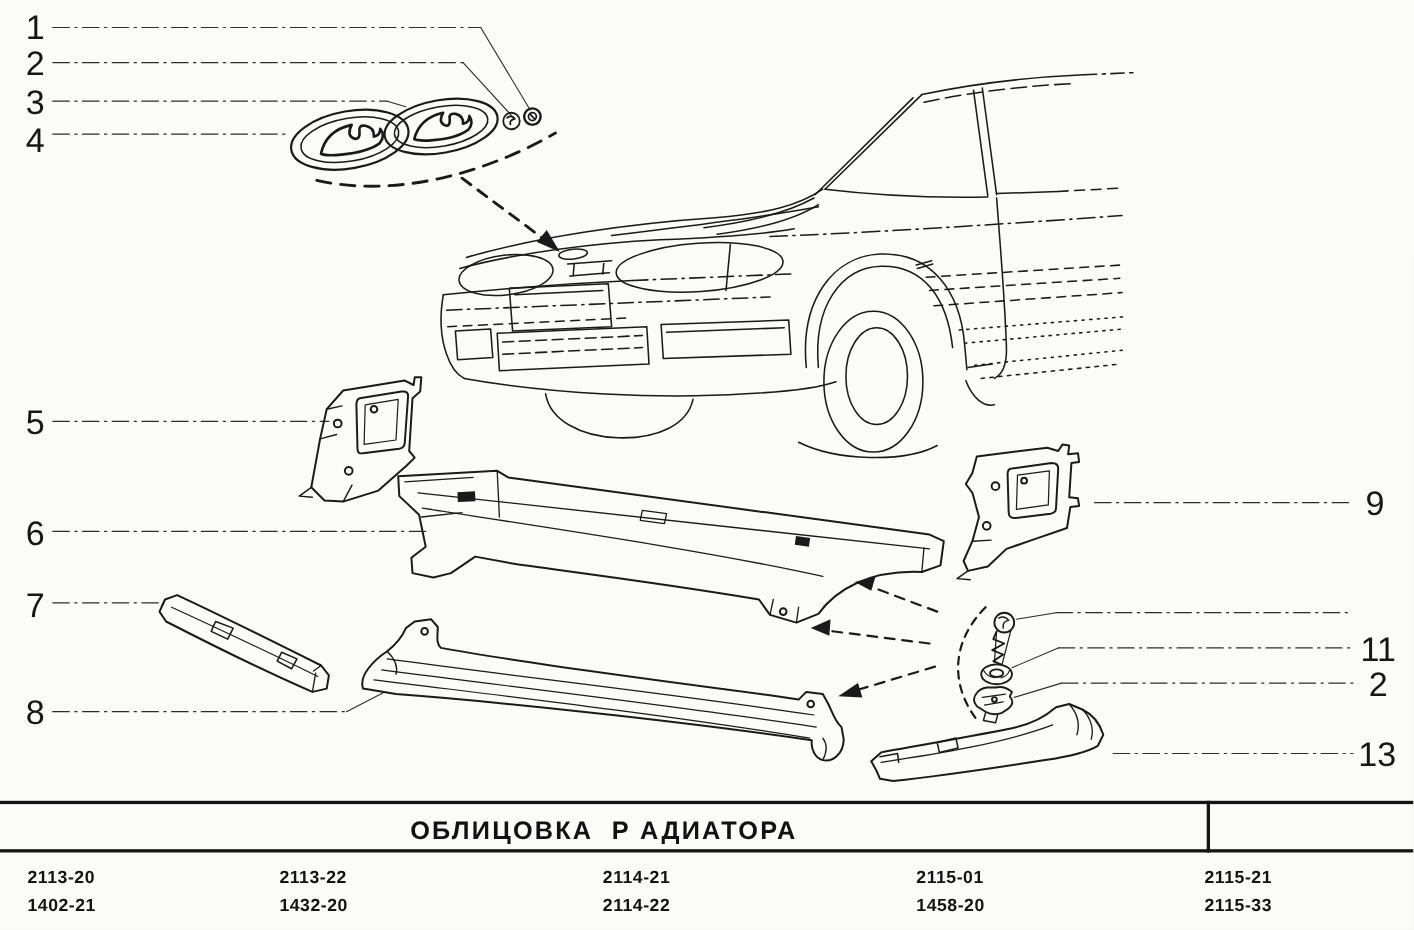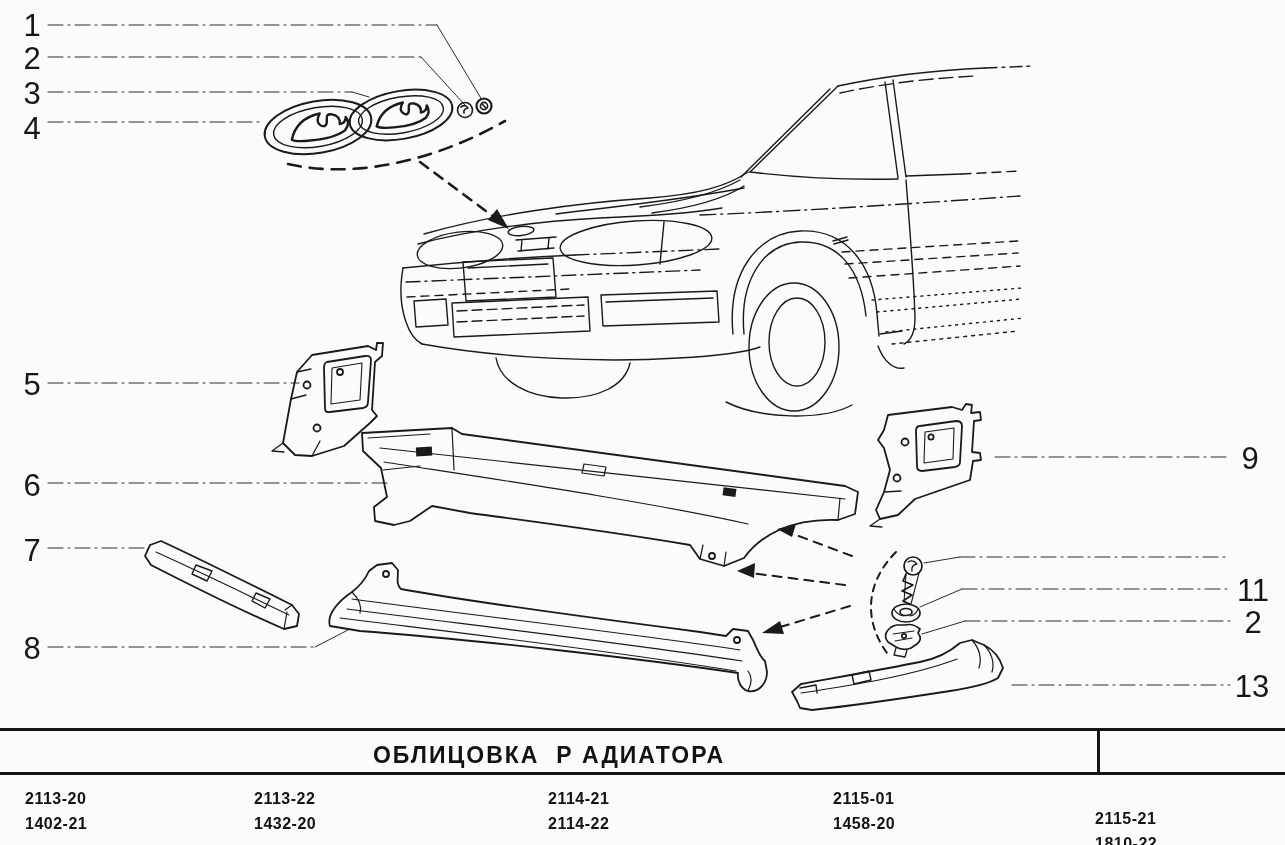"2115-21" .c5 { margin-top: 20px -> none }
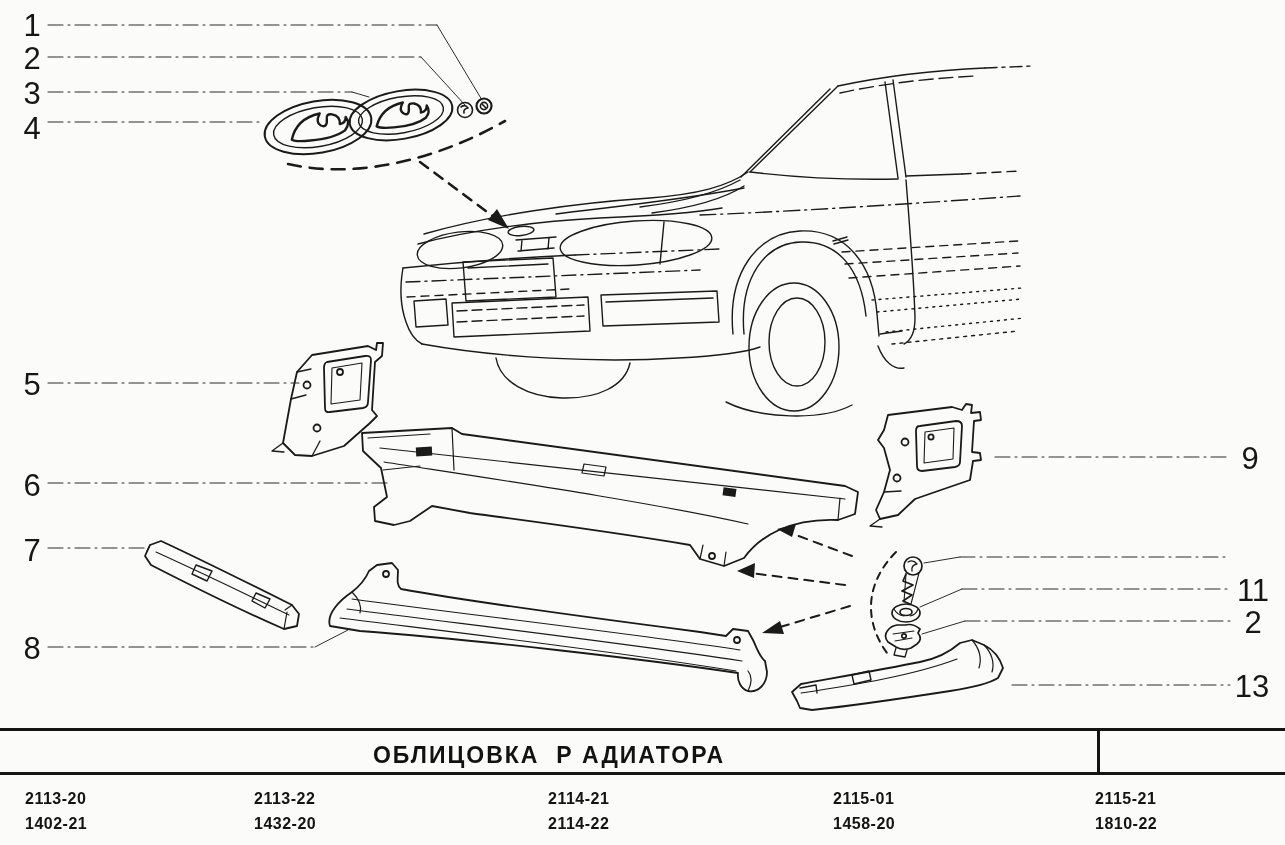"1810-22" div.model { text: 1810-22 -> 2115-33 }
